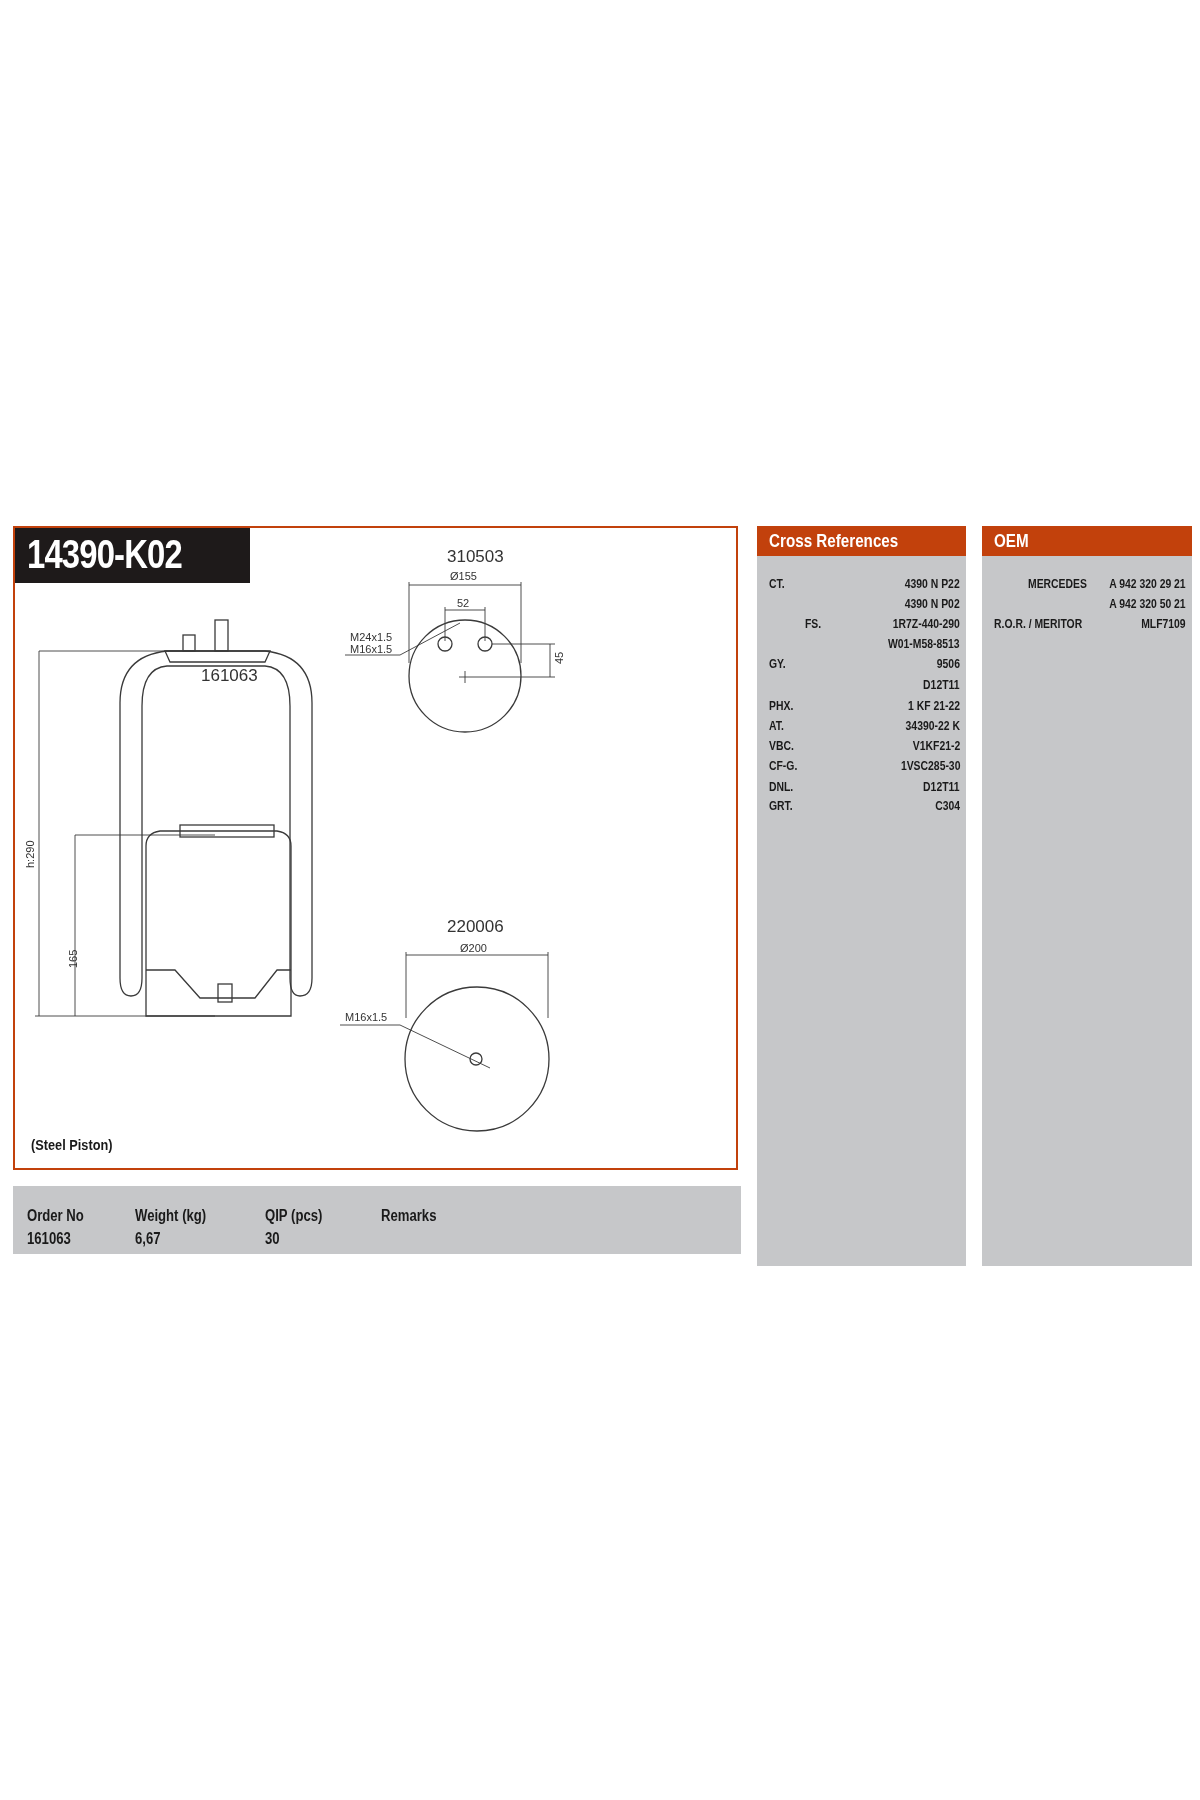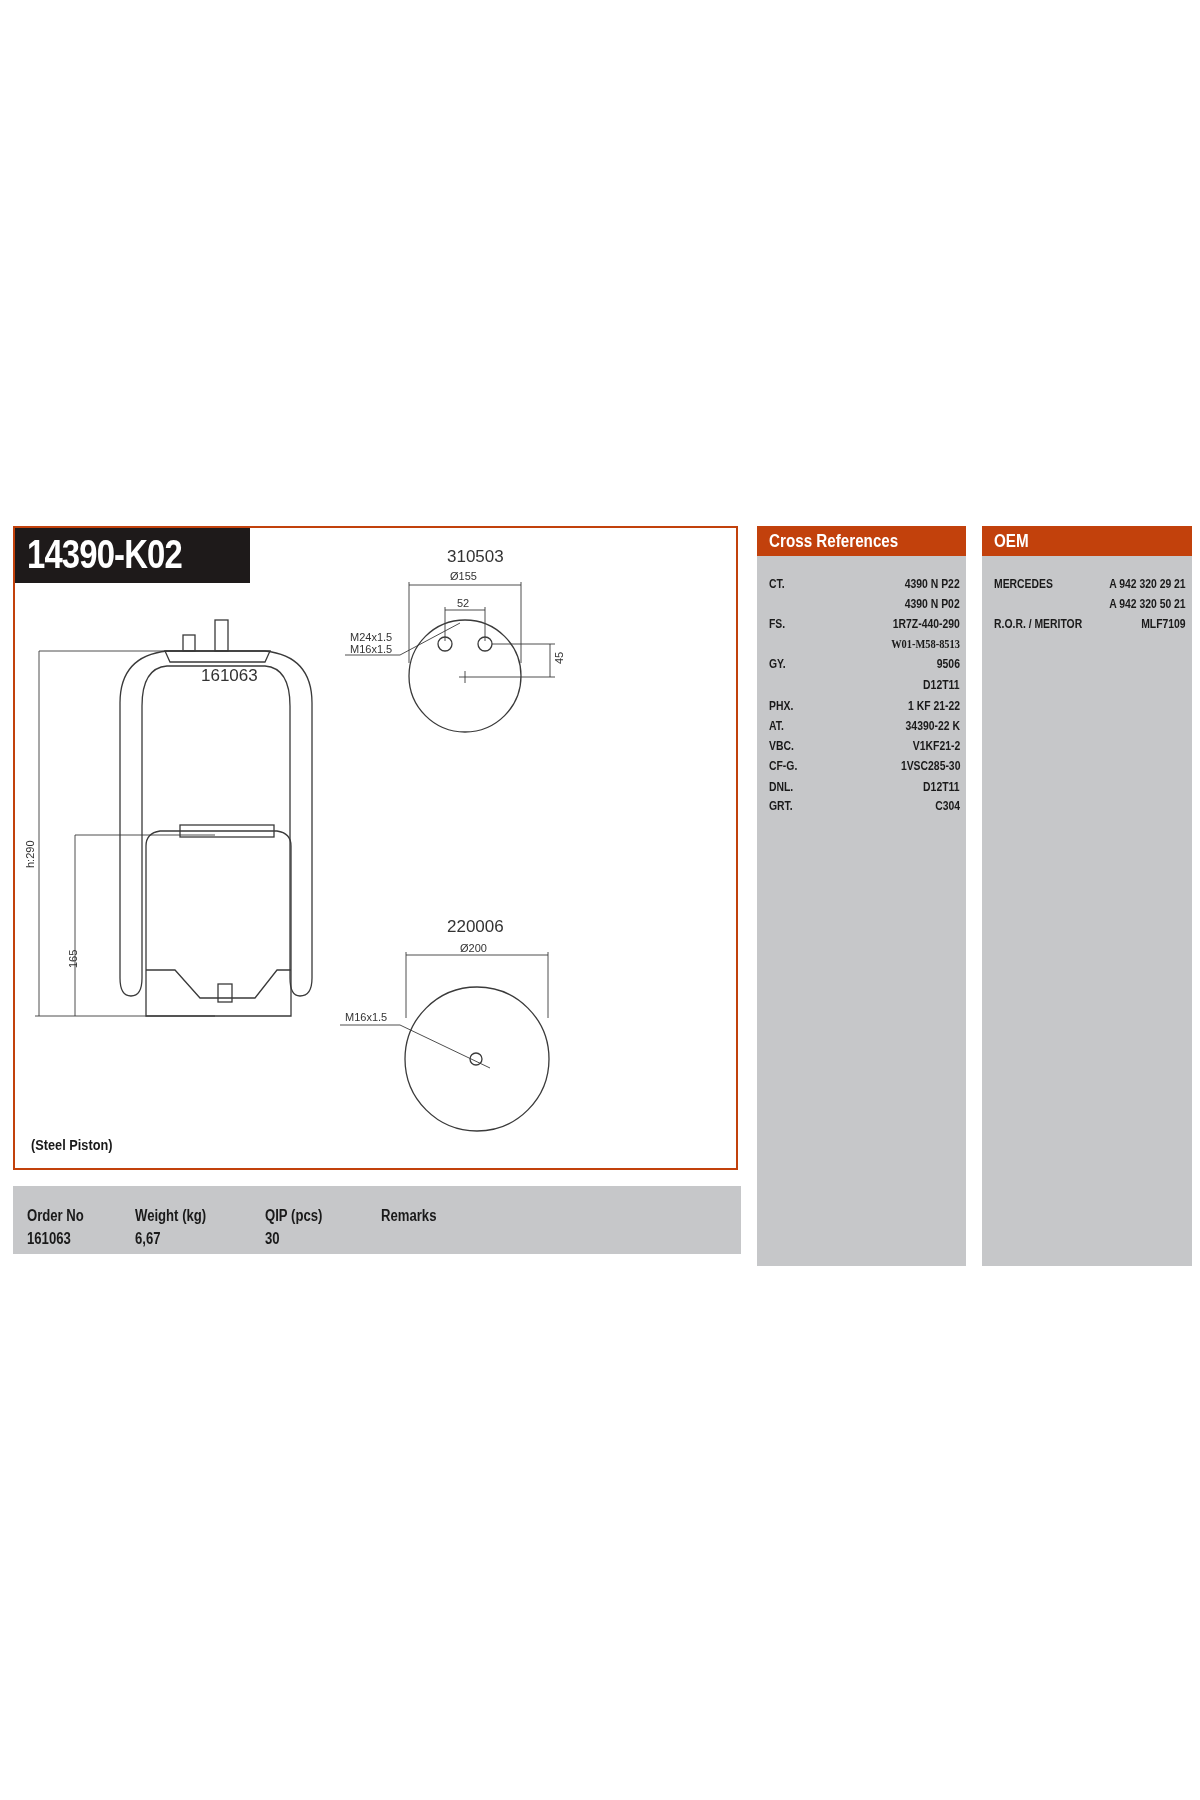"MERCEDES" div.ref-row { margin-left: none -> 34px }
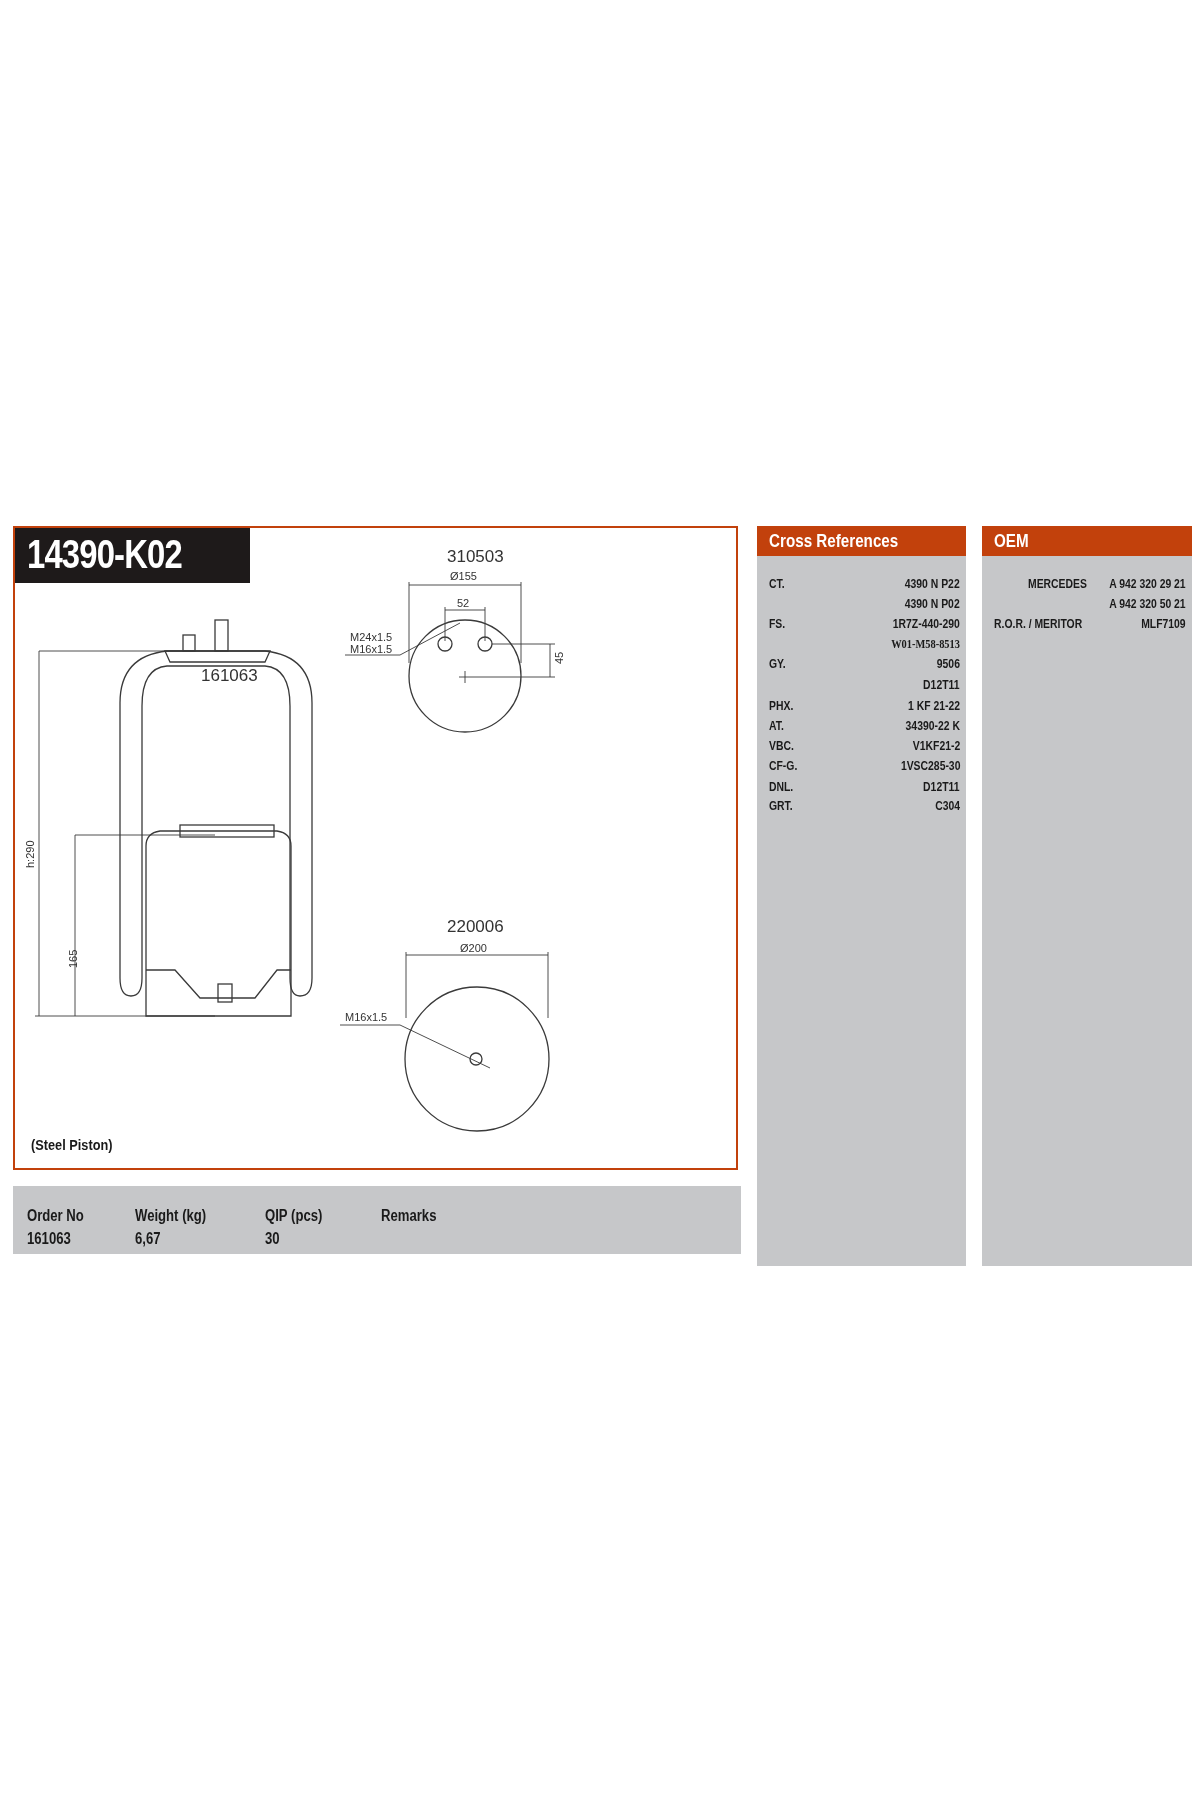"FS." div.ref-row { margin-left: none -> 36px }
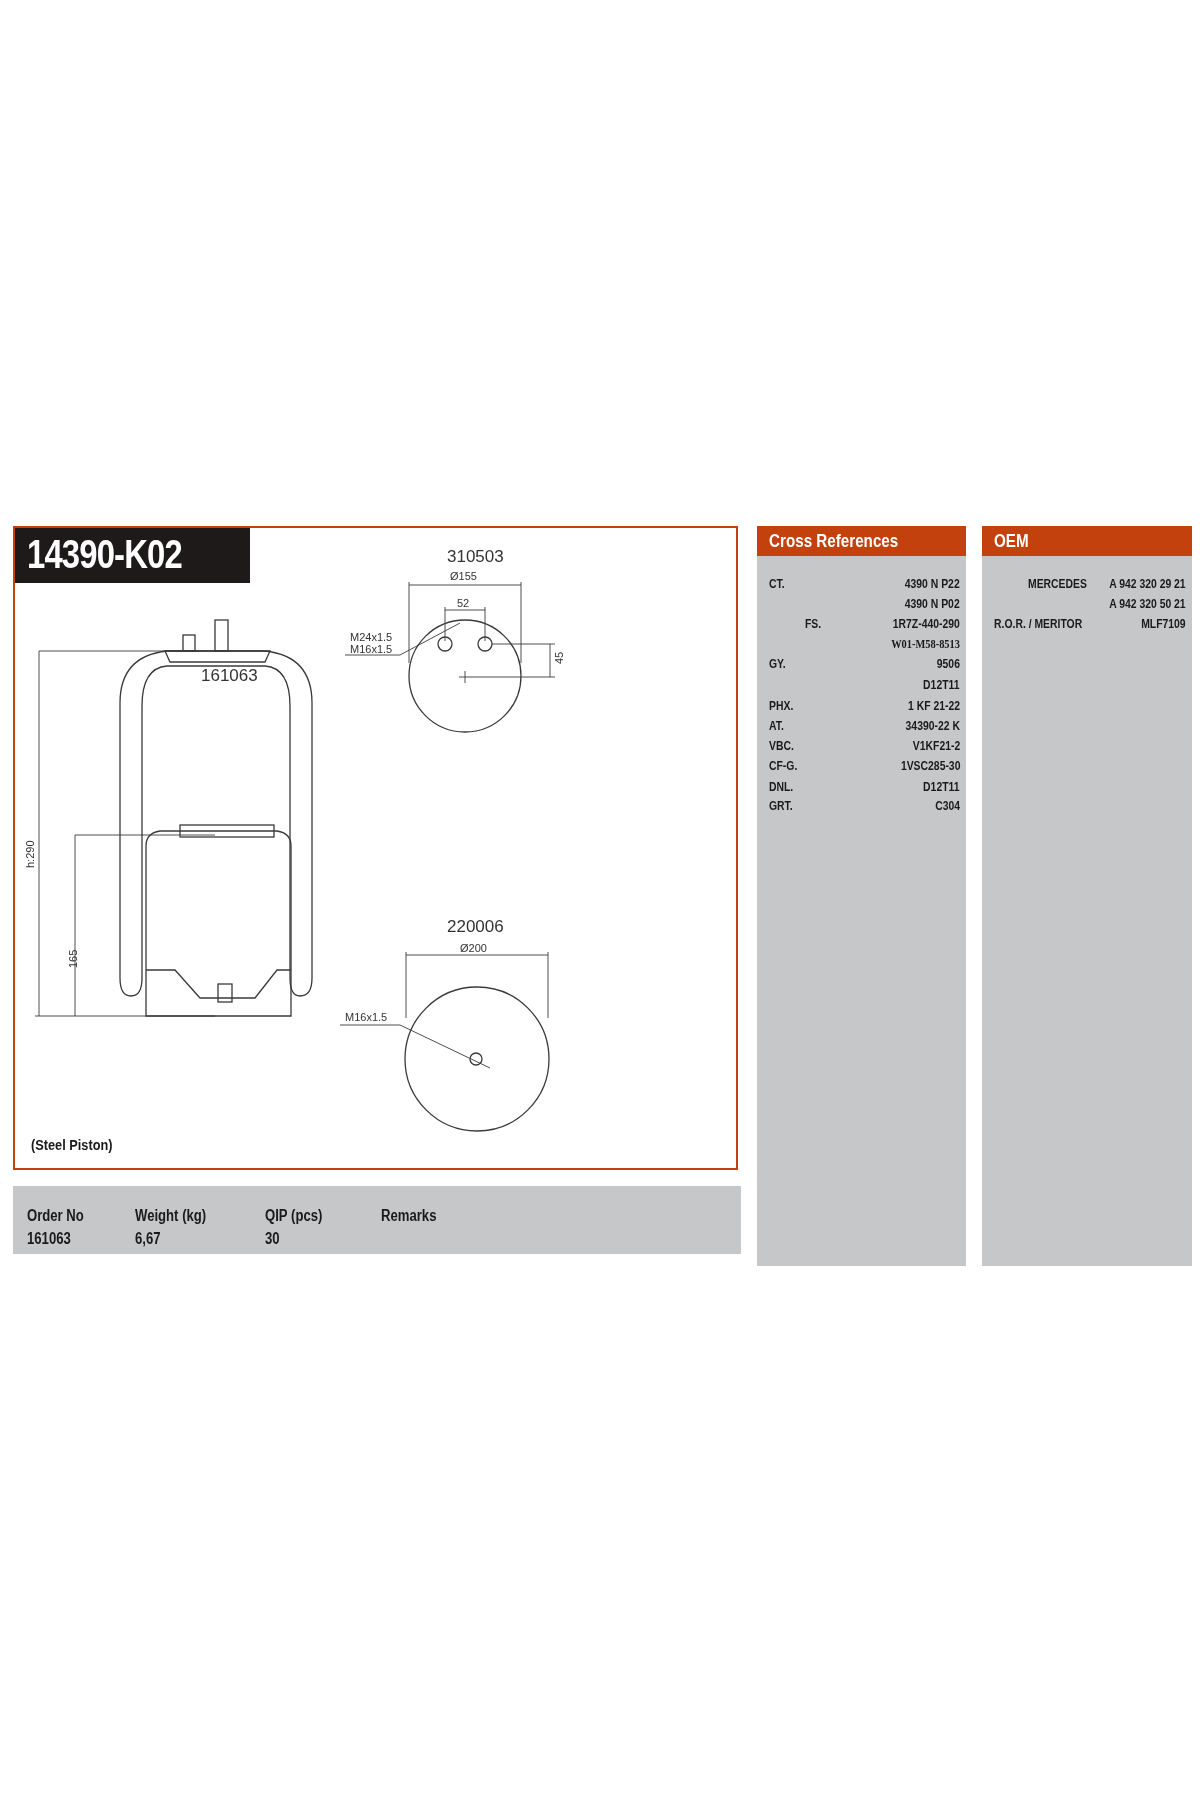"W01-M58-8513" div.ref-row { font-family: Liberation Serif, serif -> none }
